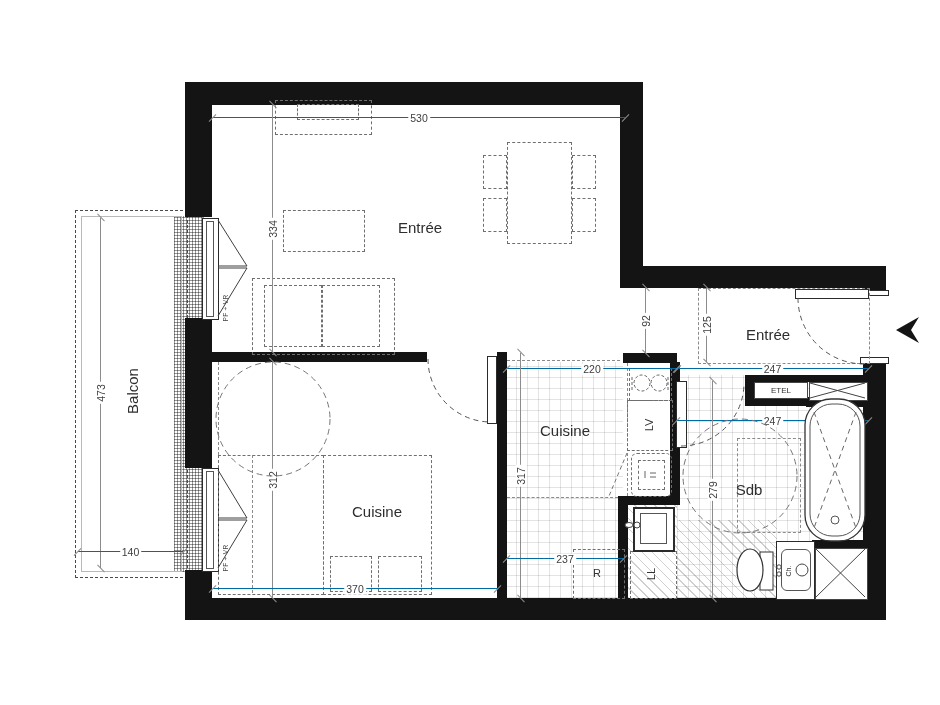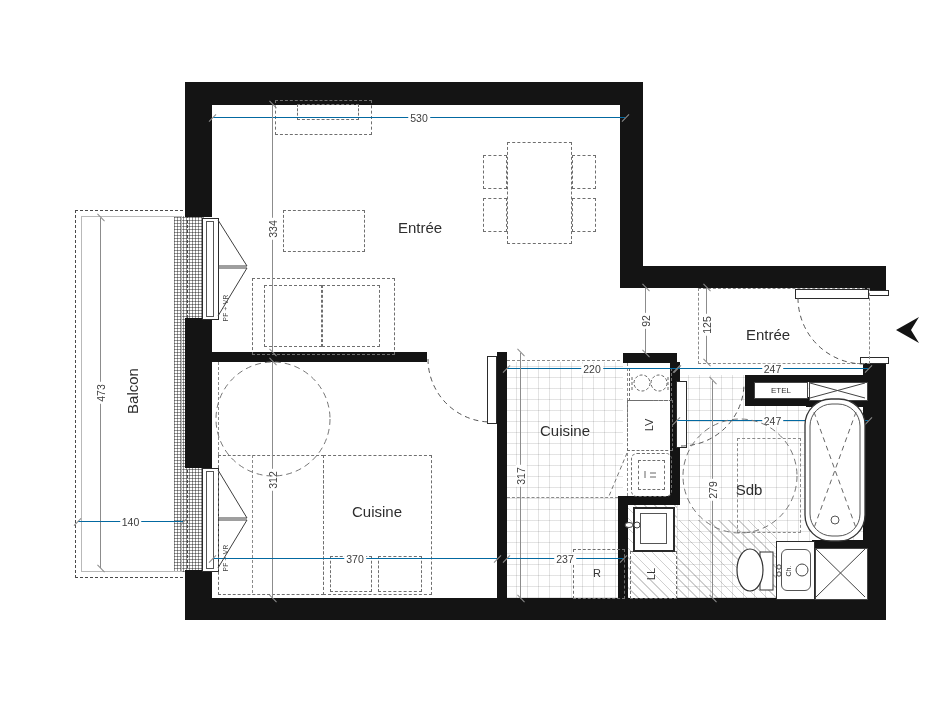"140" div.dimh { top: 521px -> 551px }
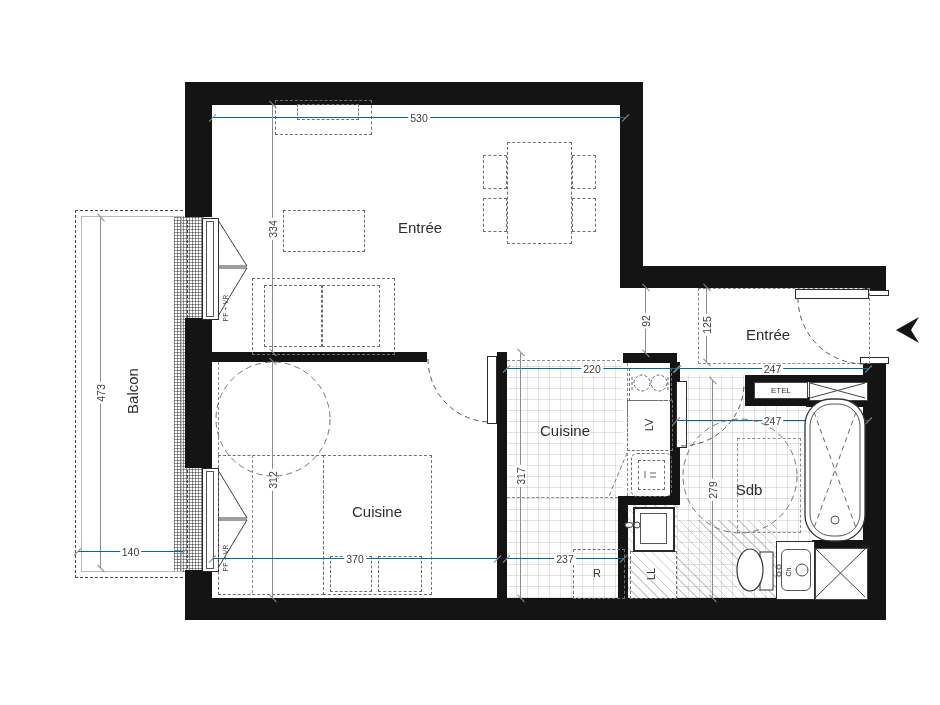"370" div.dimh { top: 558px -> 588px }
